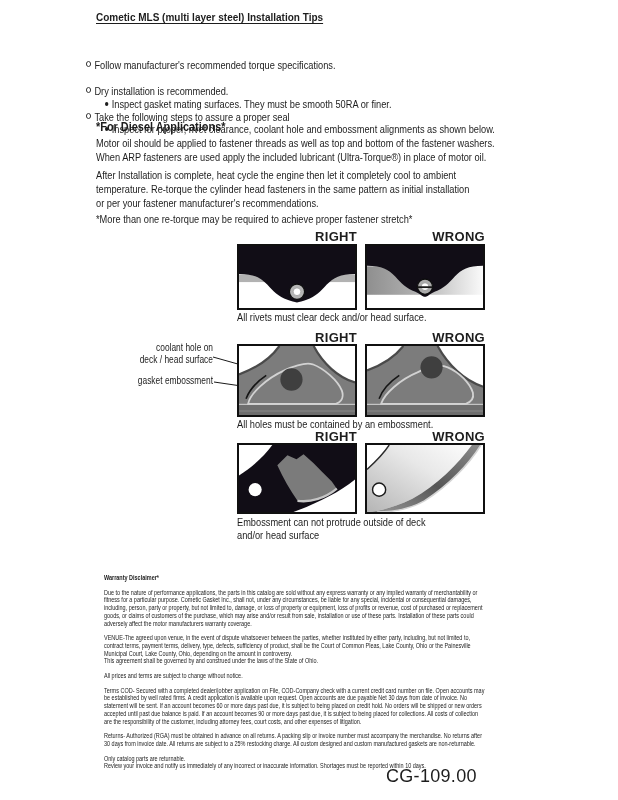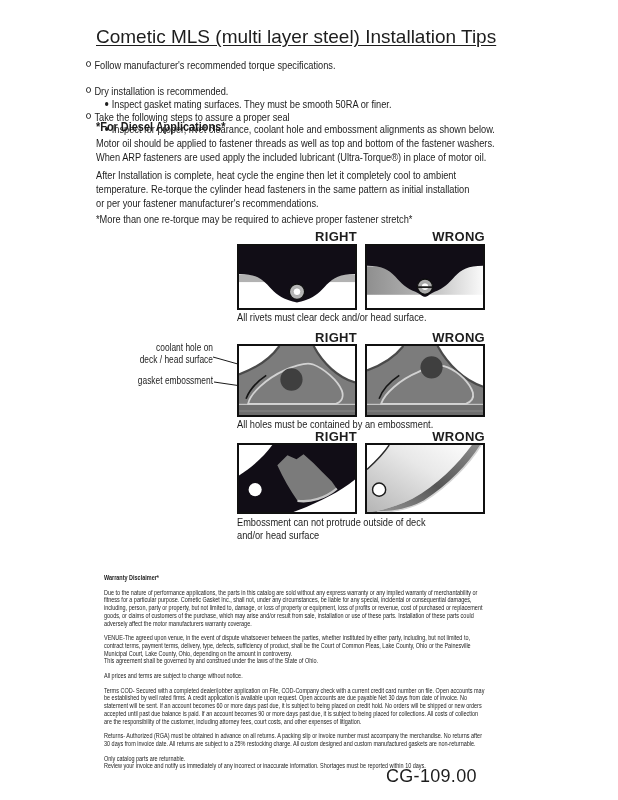"Cometic MLS (multi layer steel)" .title { font-size: 19px -> 10px; font-weight: normal -> bold; top: 26px -> 12px }
